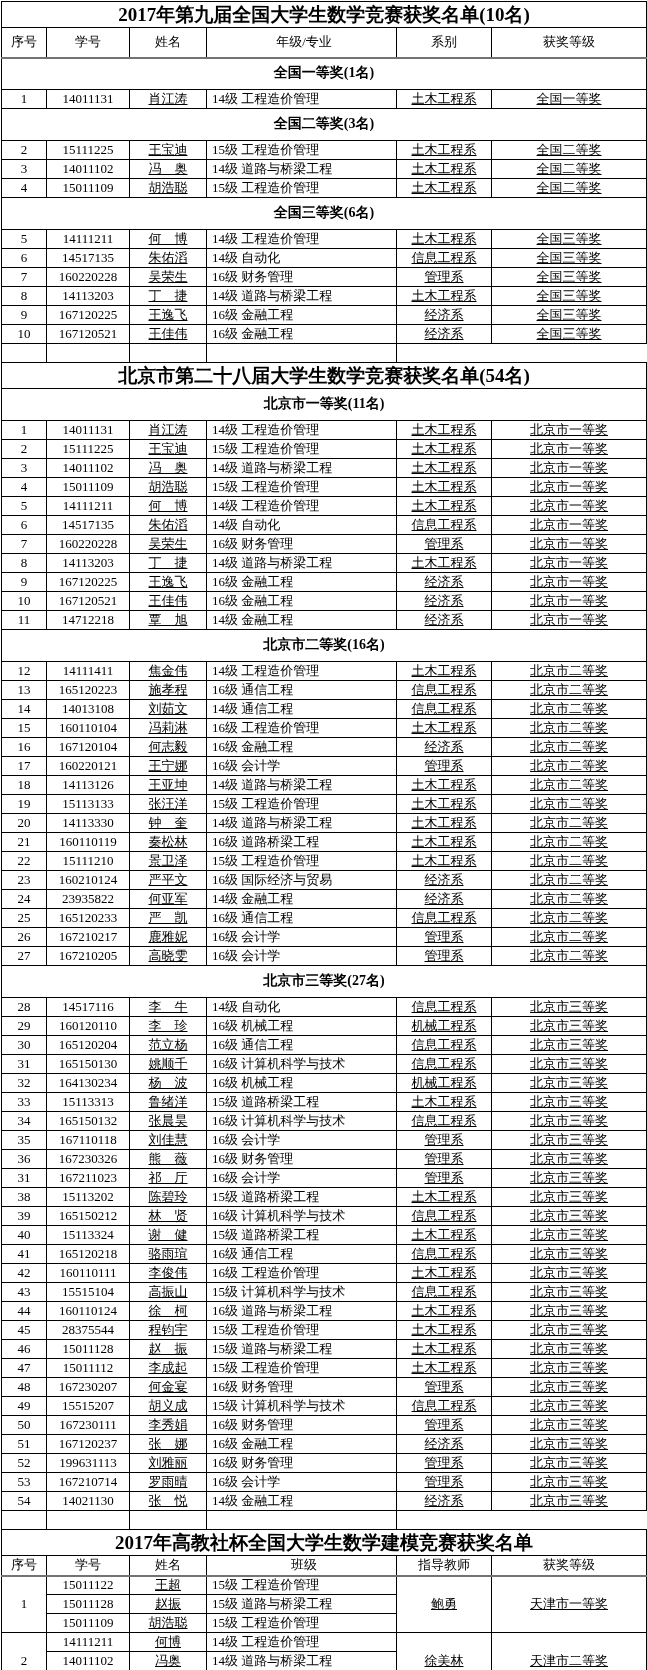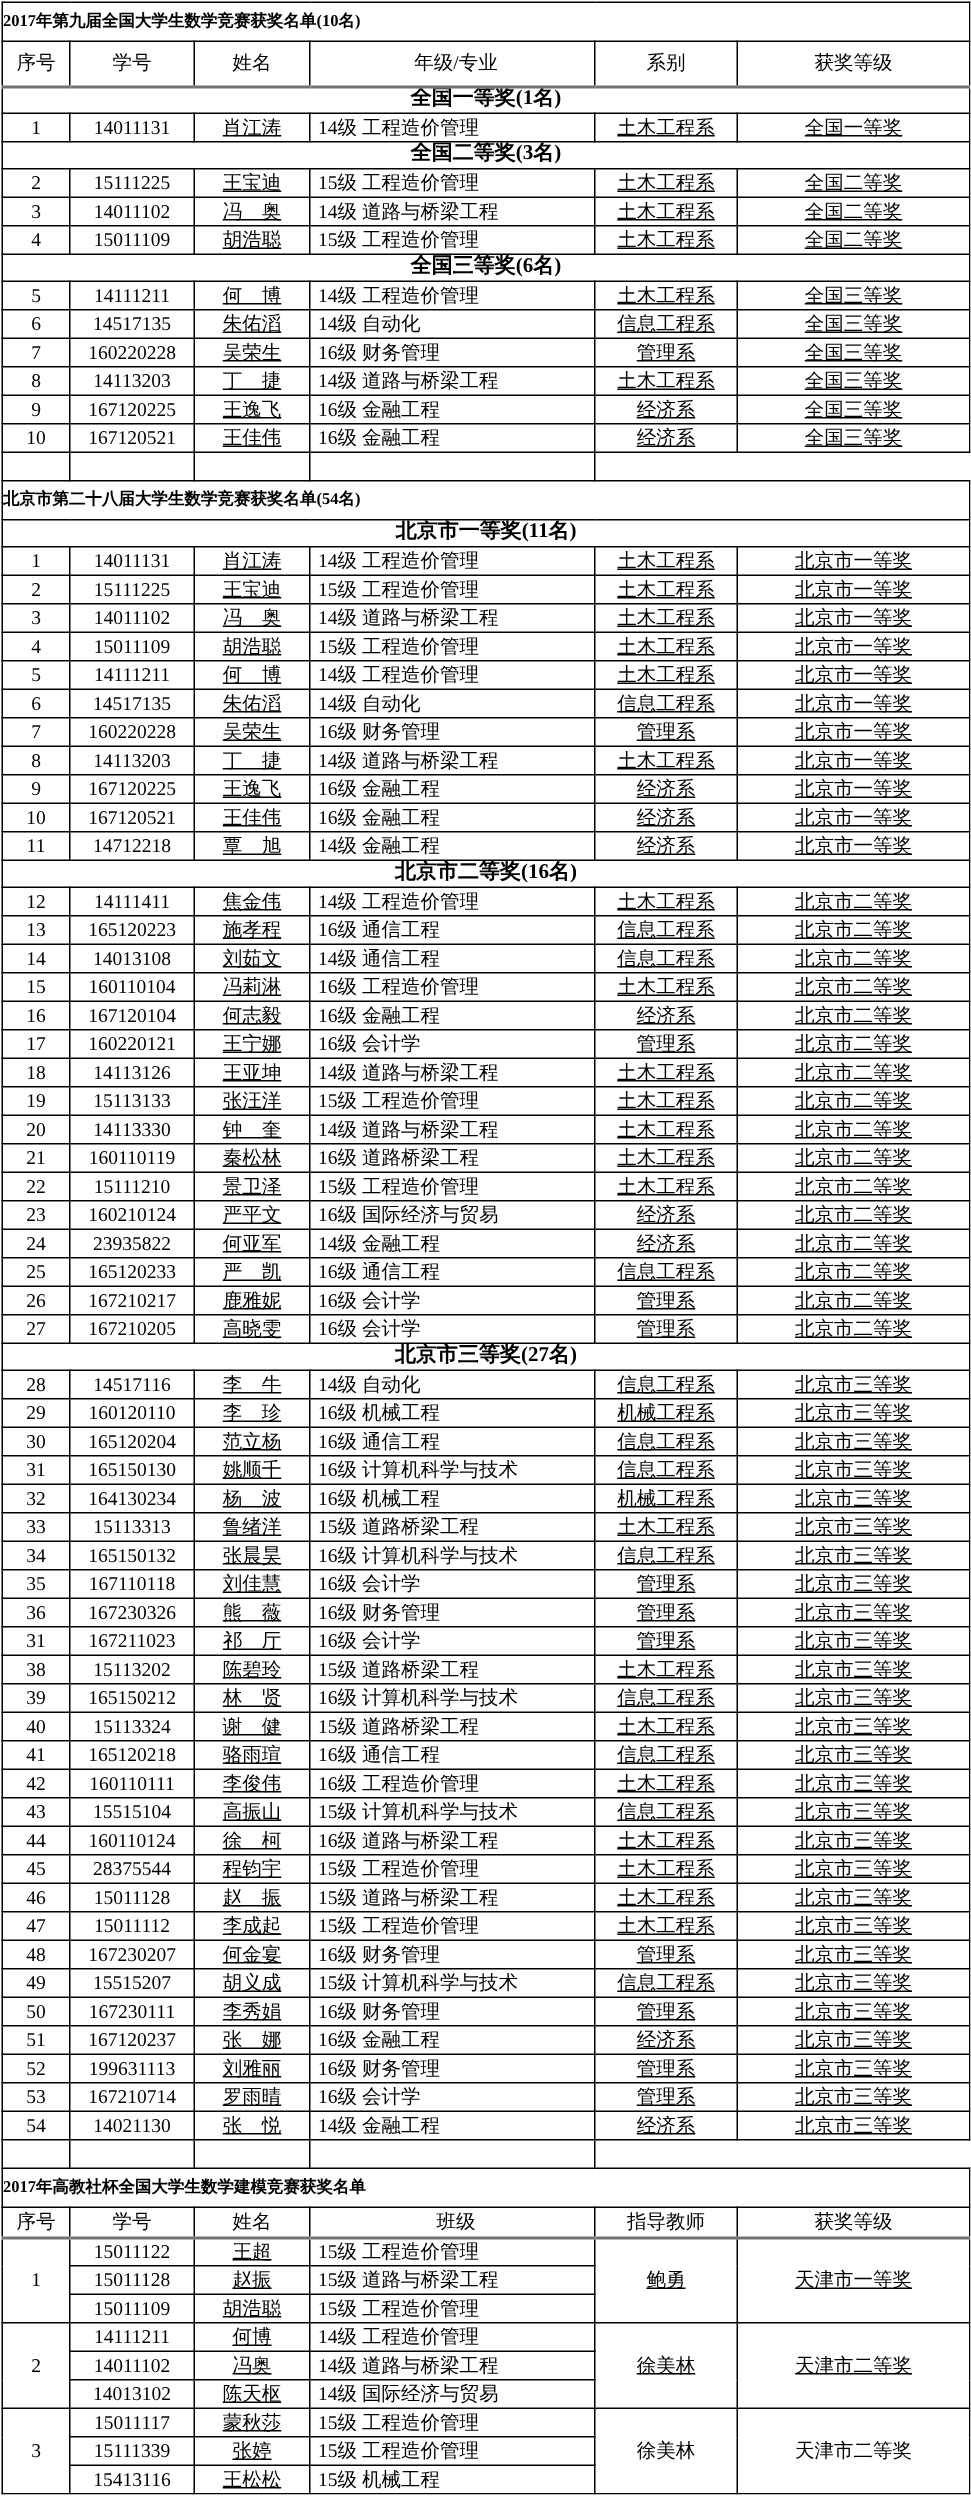"2017年第九届全国大学生数学竞赛获奖名单(10名)" .title-cell { font-size: 11px -> 19px; text-align: none -> center }
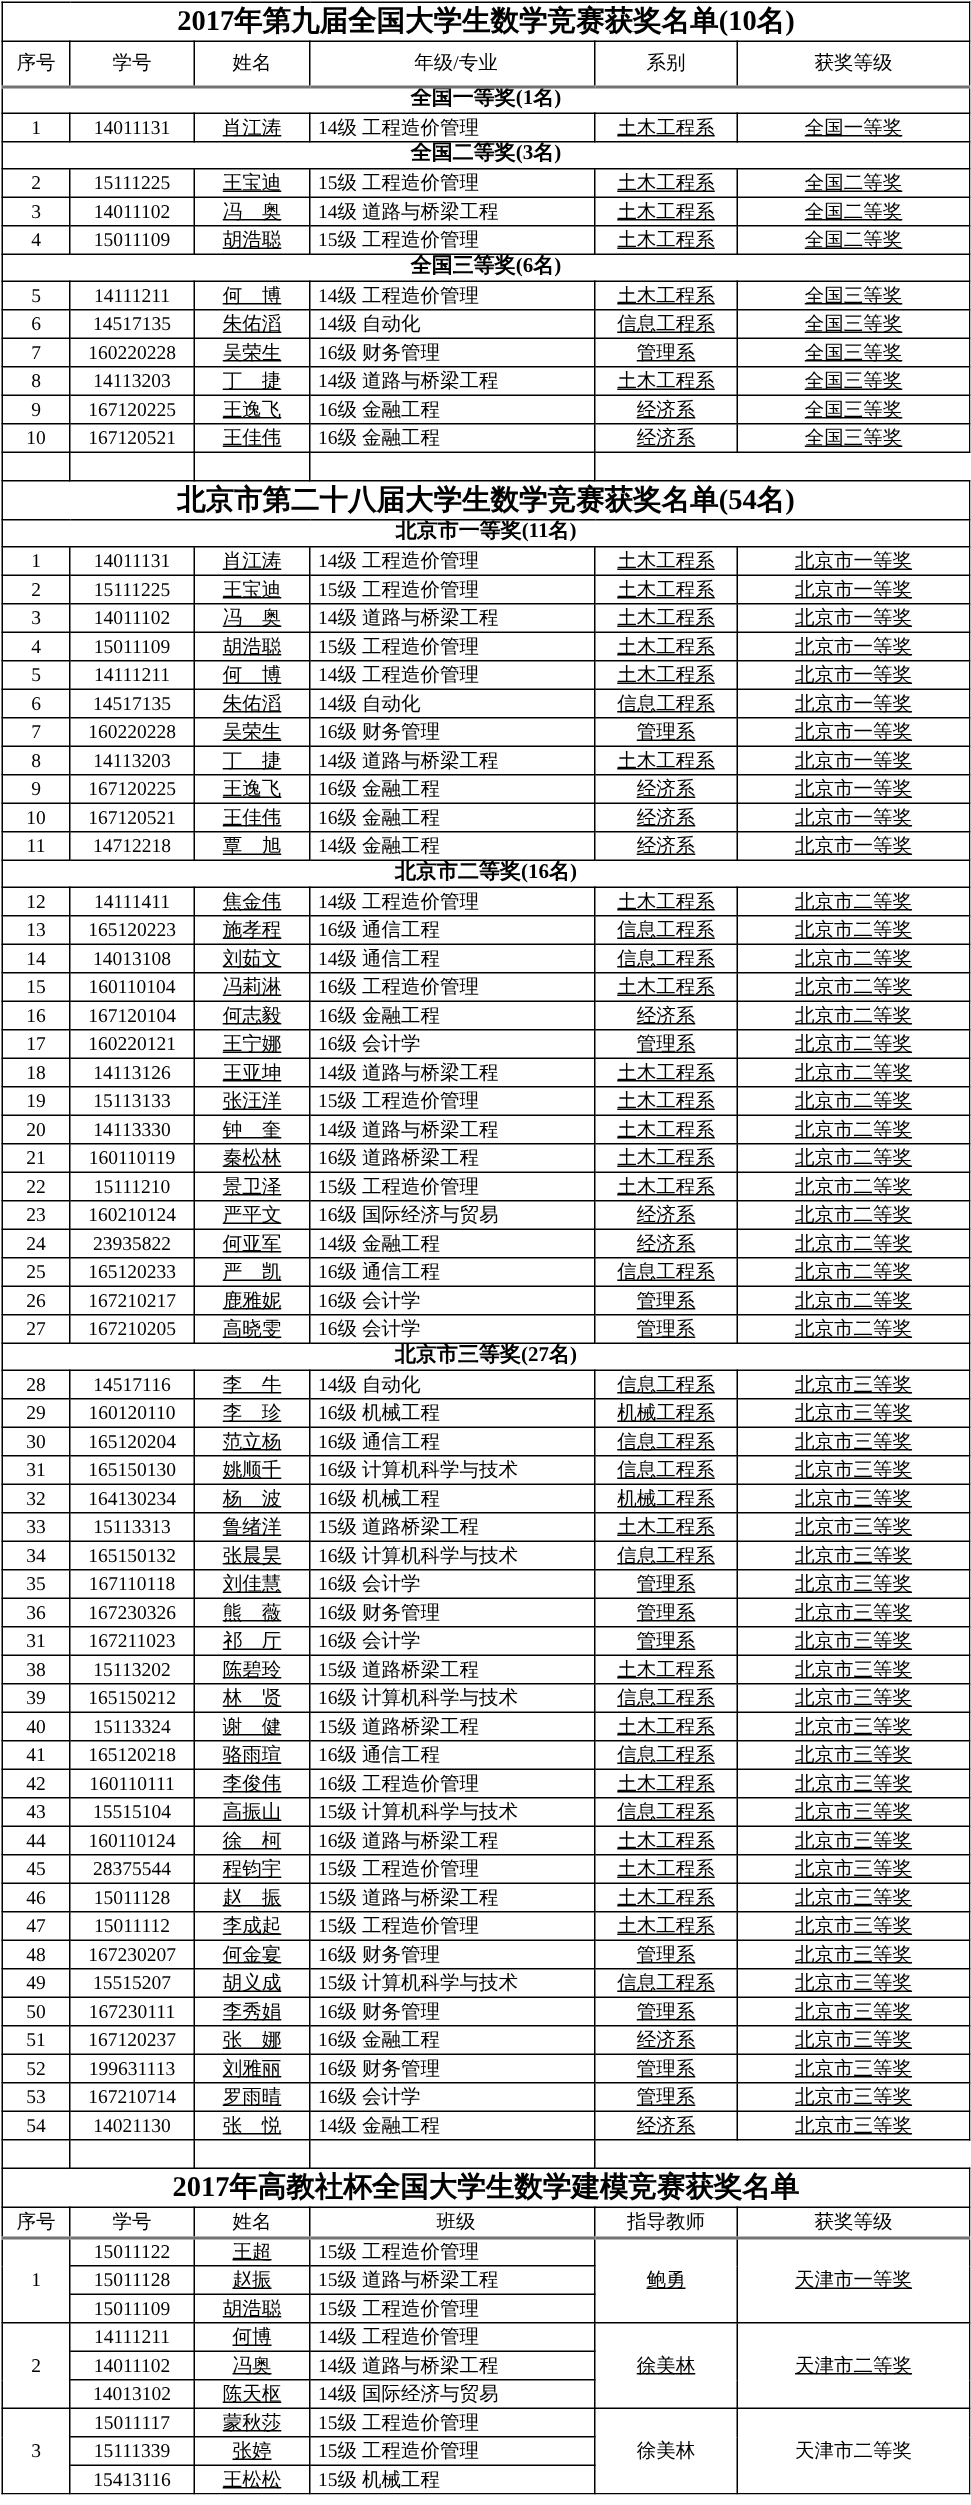"全国一等奖(1名)" tr.section-row { height: 18px -> 32px }
